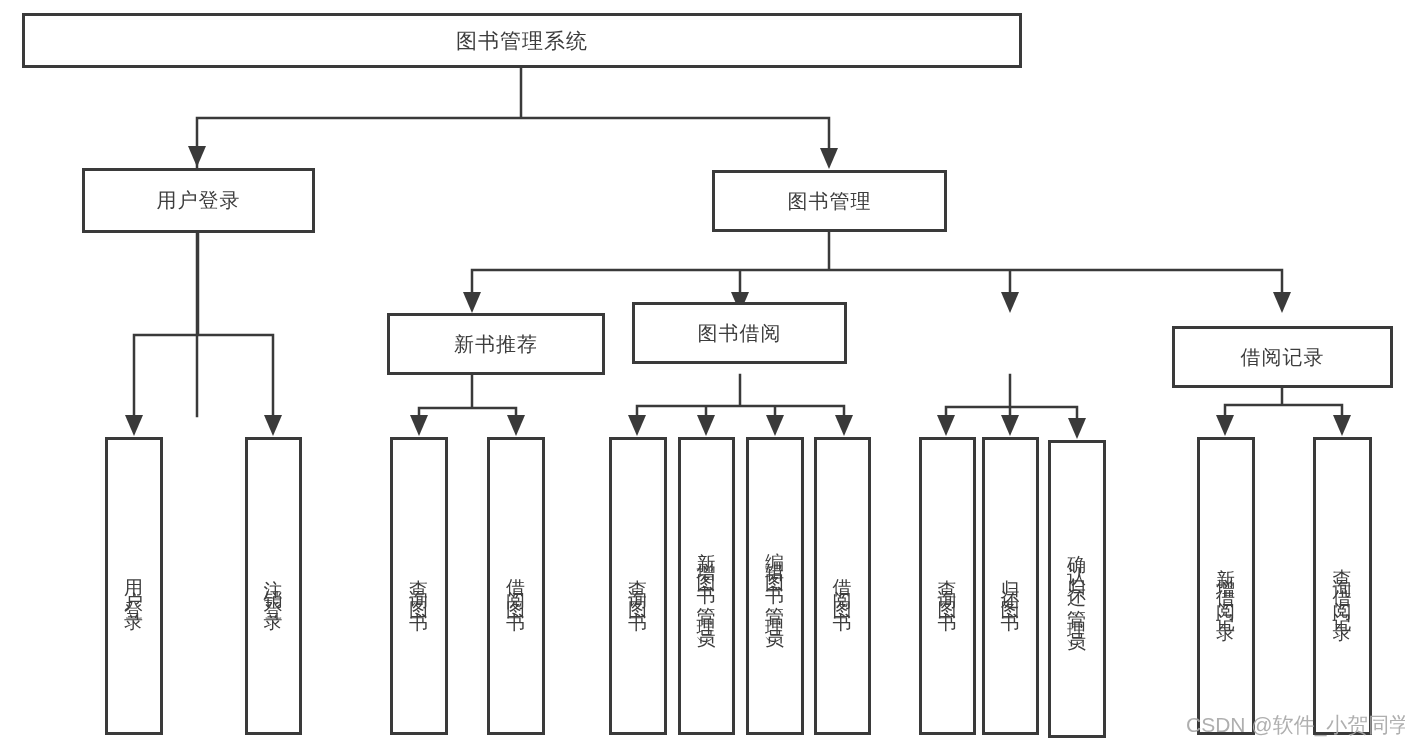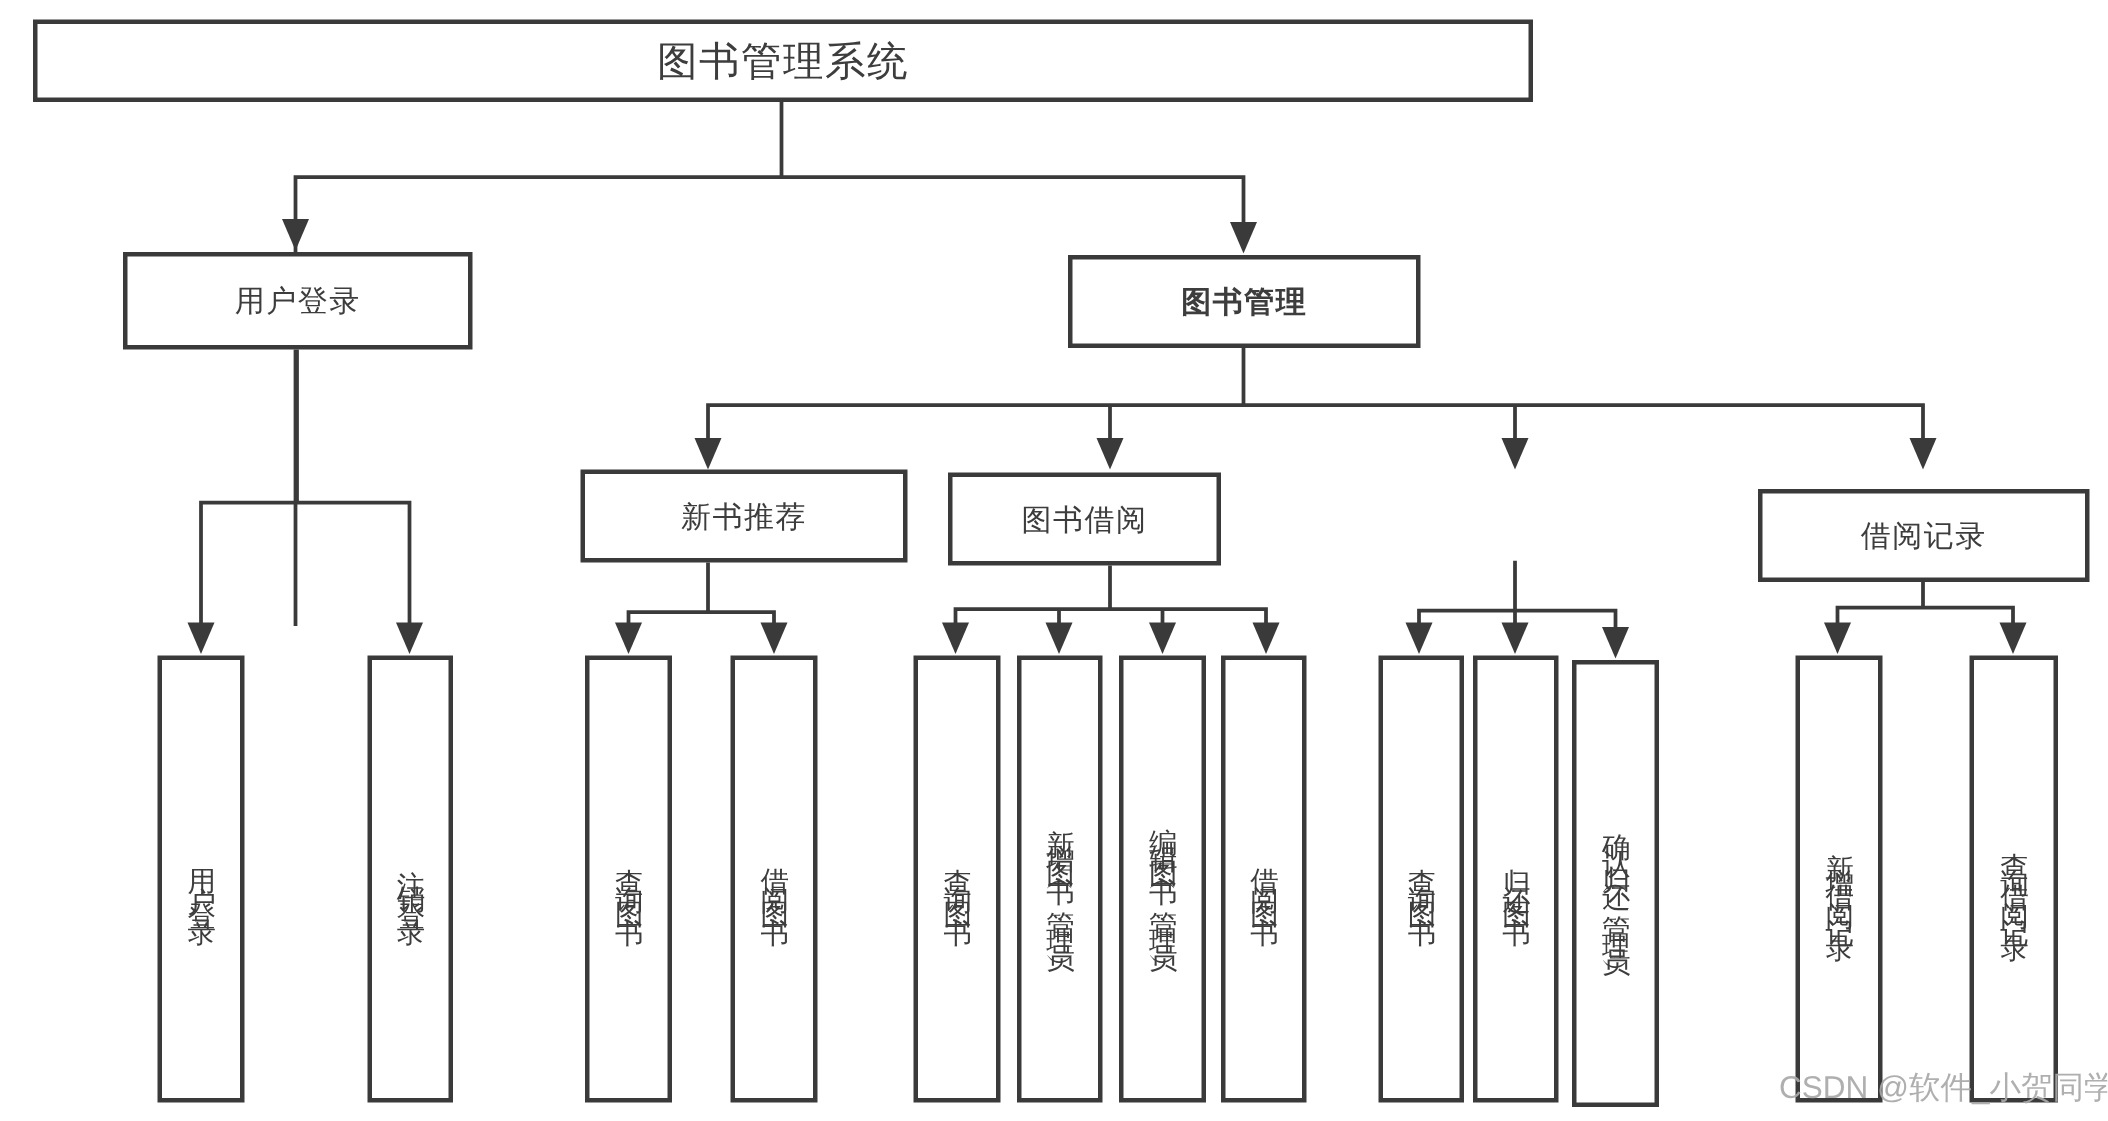"图书管理系统" #b-root span { font-size: 27px -> 21px }
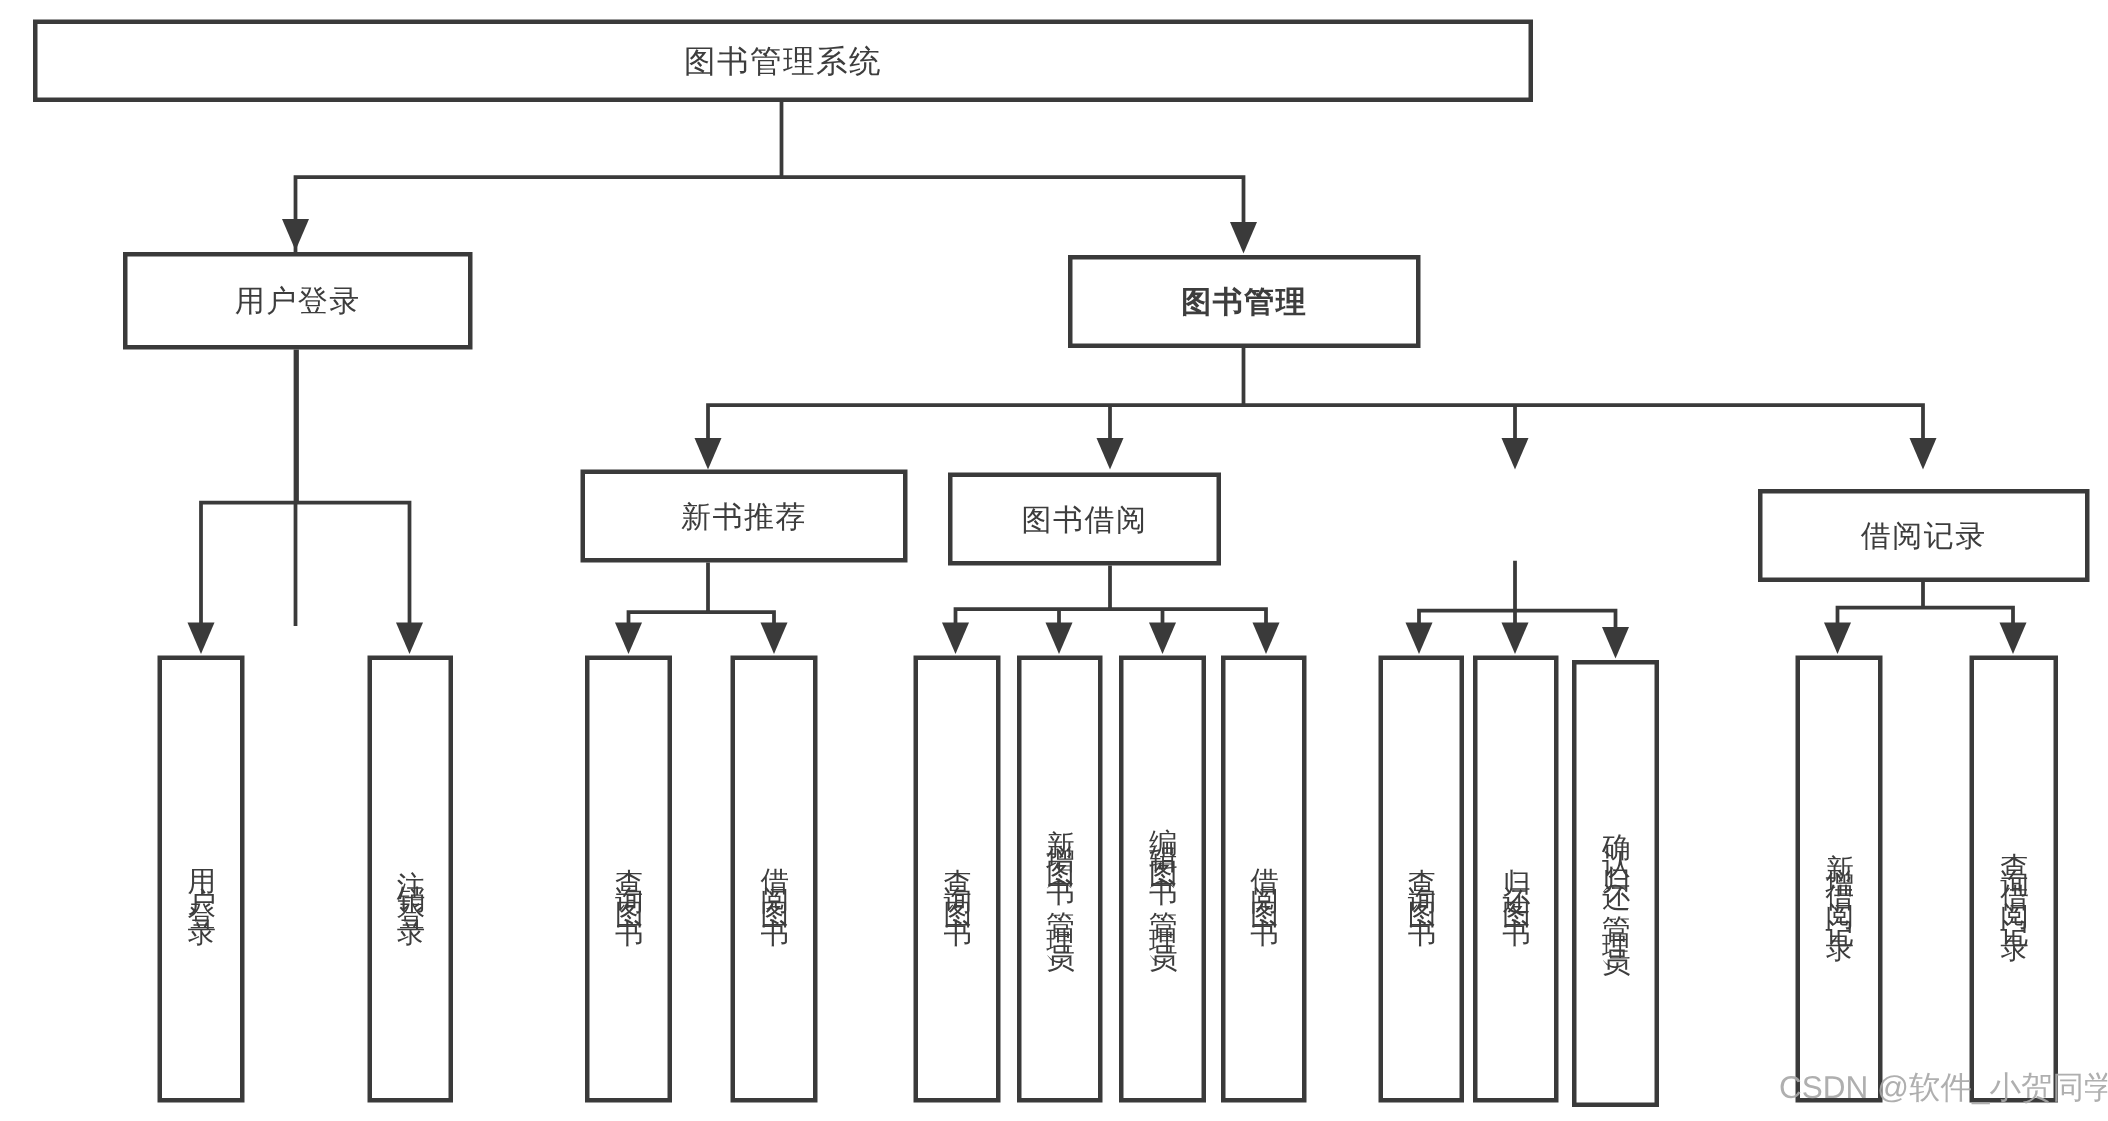"图书管理" #b-mgmt { font-weight: bold -> none }
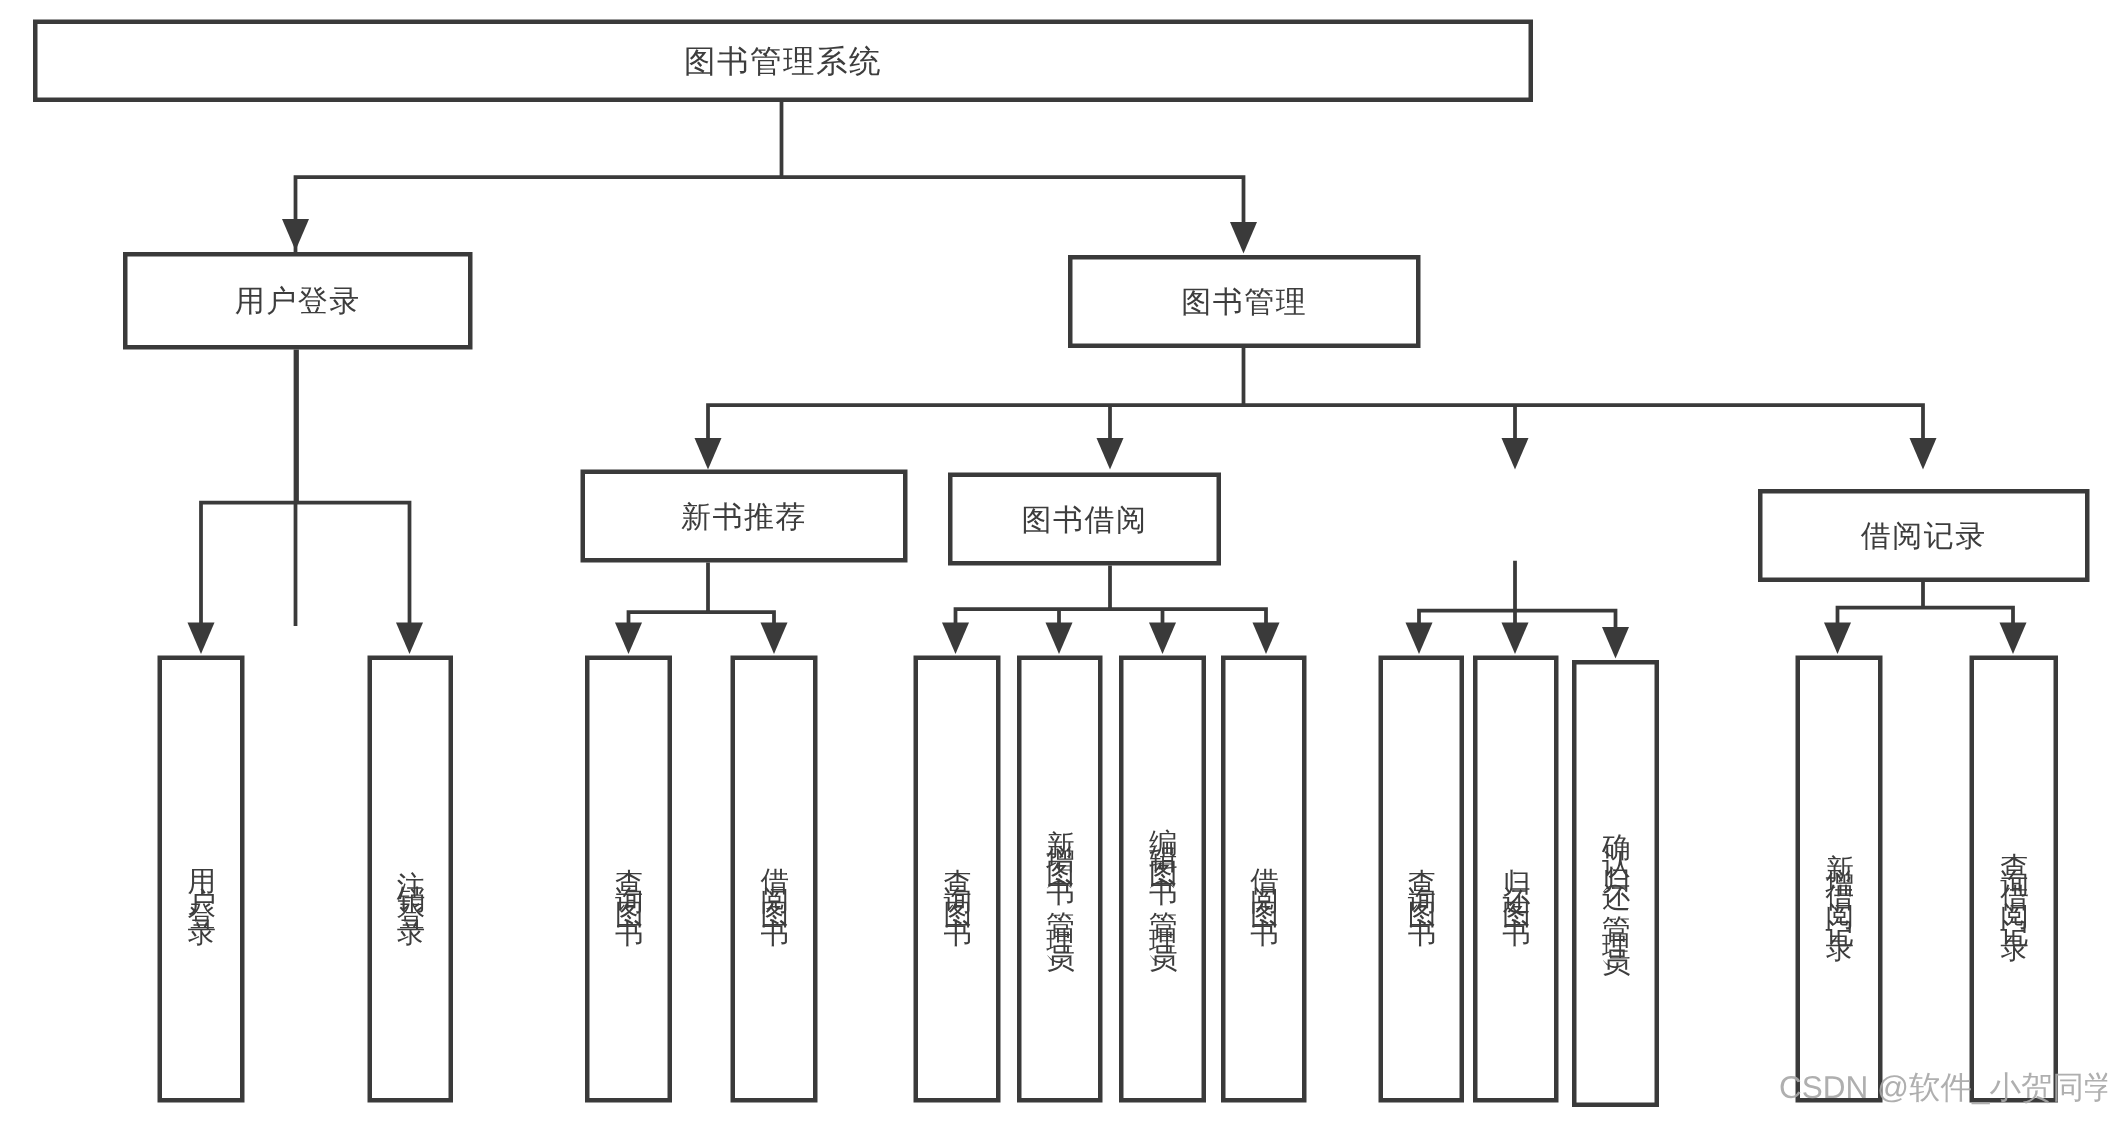"图书借阅" #b-borrow { top: 315px -> 302px; width: 182px -> 215px }
